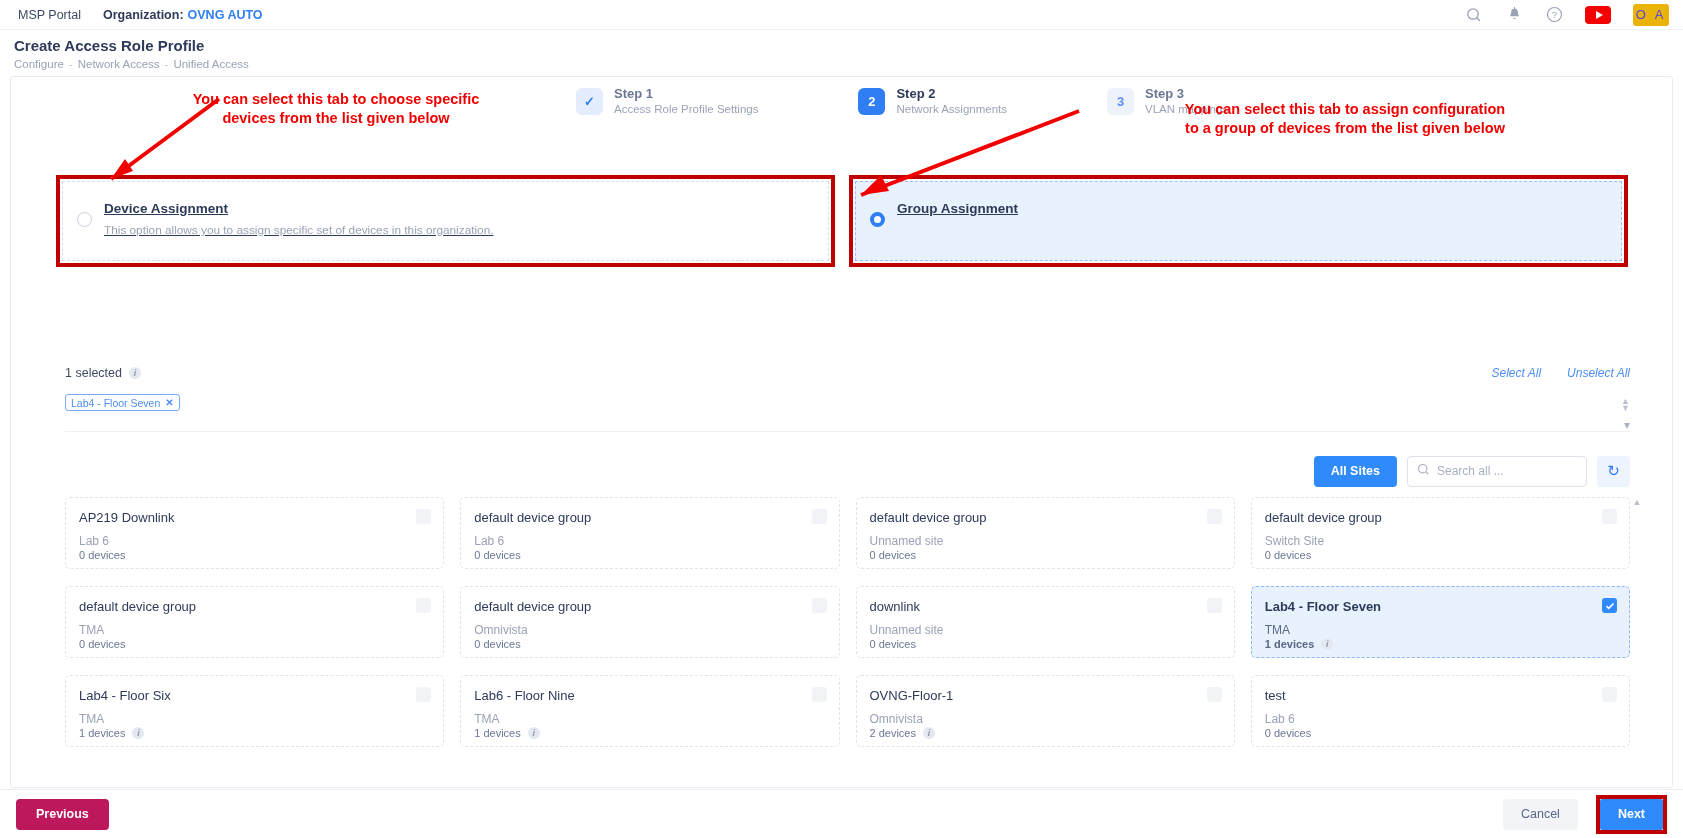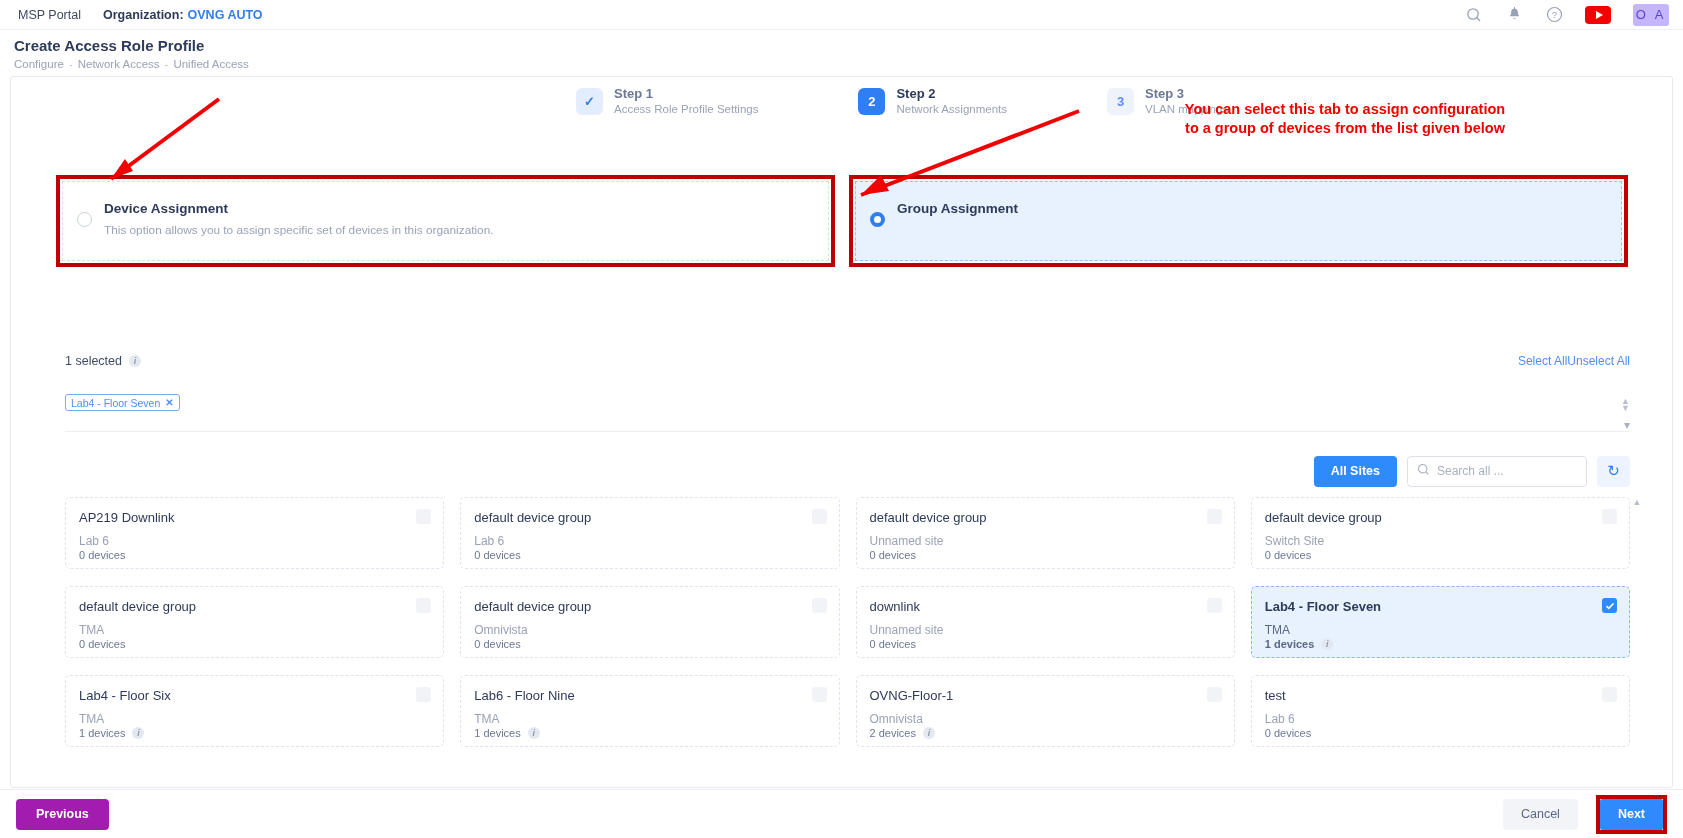"O A" .avatar { background: #c4b5fd -> #eab308 }
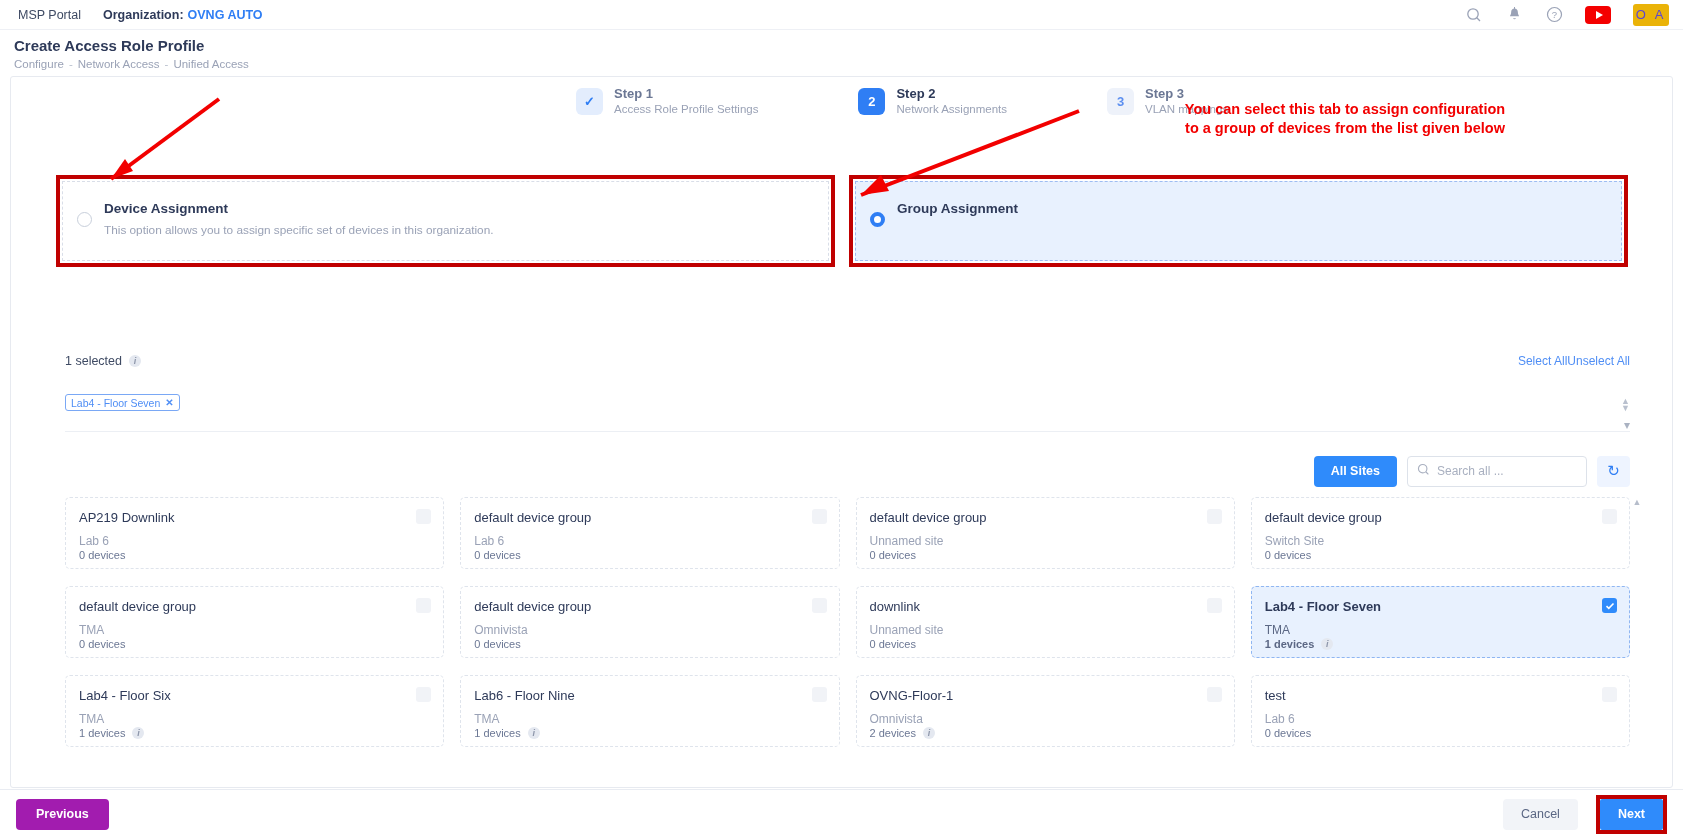"You can select this tab to choose" div.anno { html: none -> <div>You can select this tab to choose specific devices from the list given below</div> }
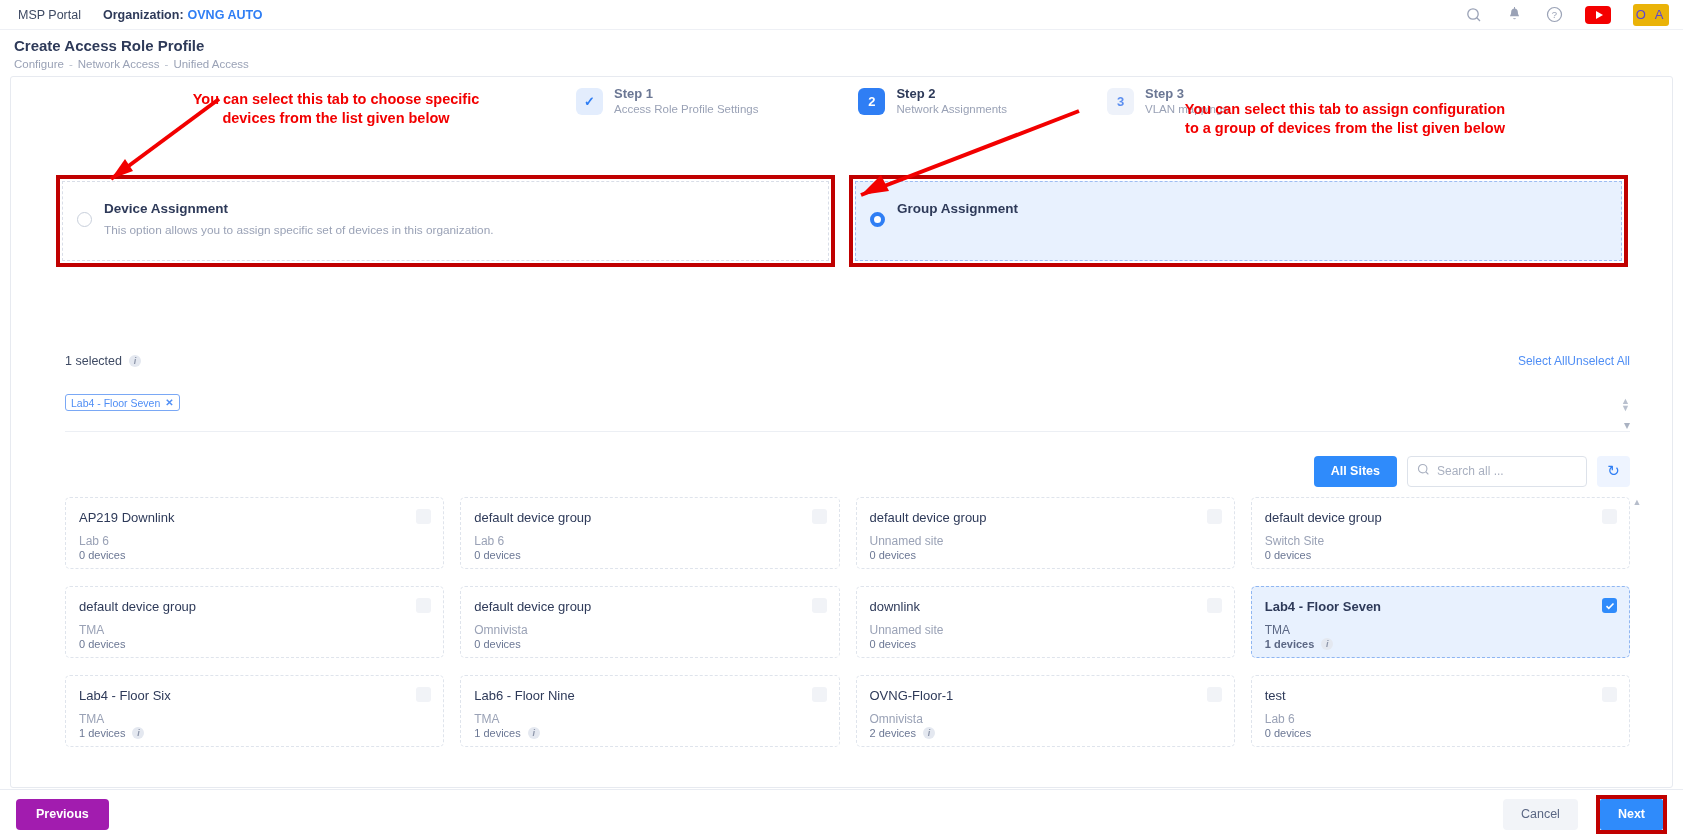"Device Assignment" .opt-outline { text-decoration: none -> underline }
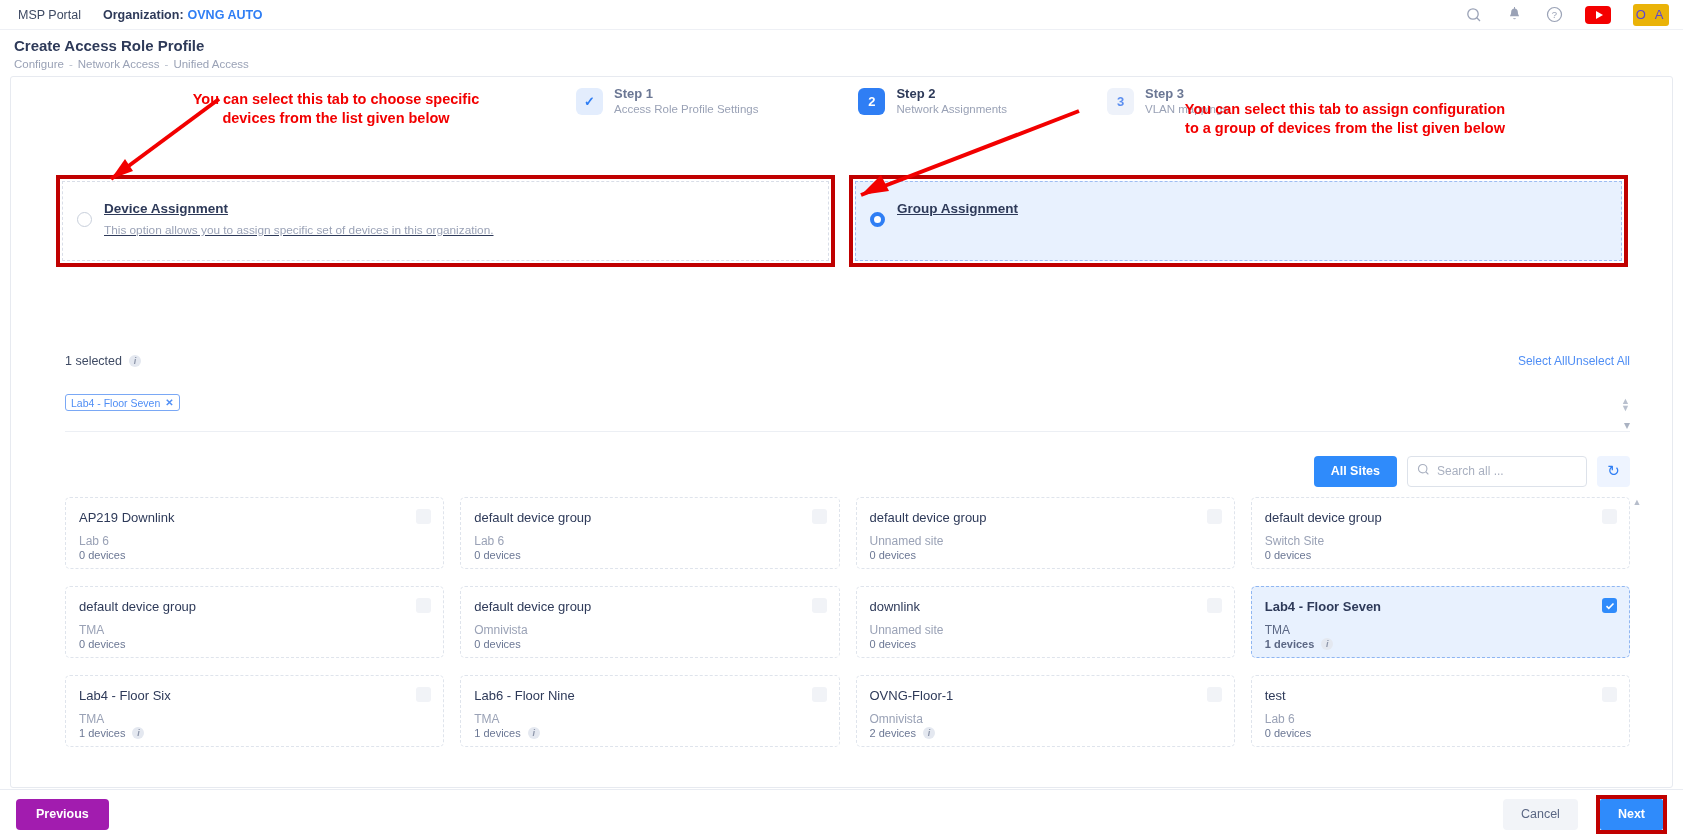"1 selected" .selbar { top: 273px -> 285px }
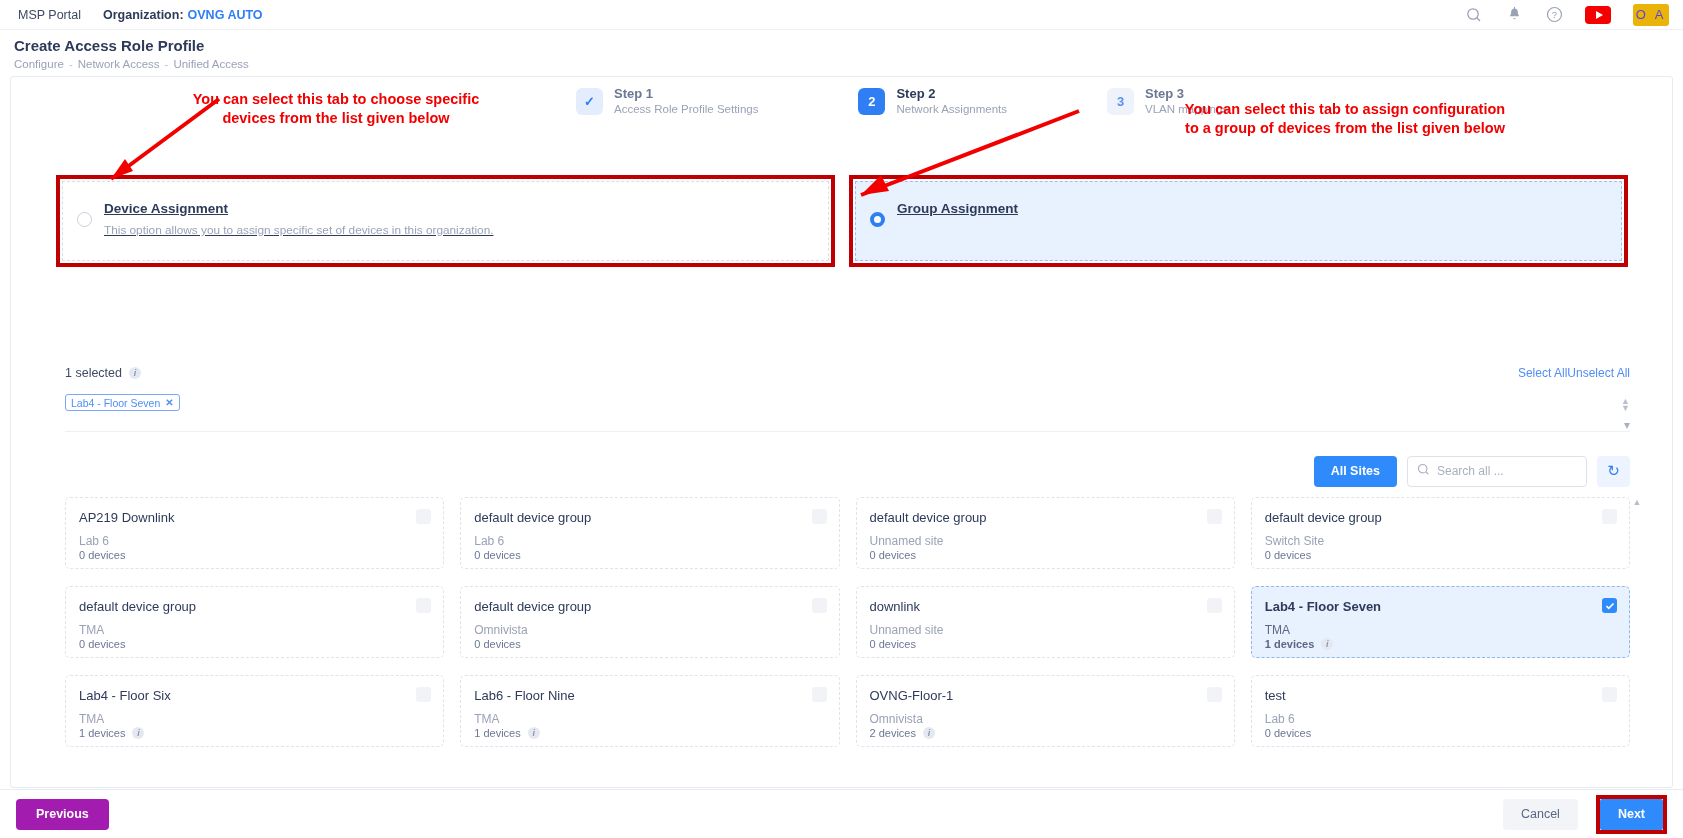"Select All" .selbar .links { font-style: none -> italic; gap: 0 -> 26px }
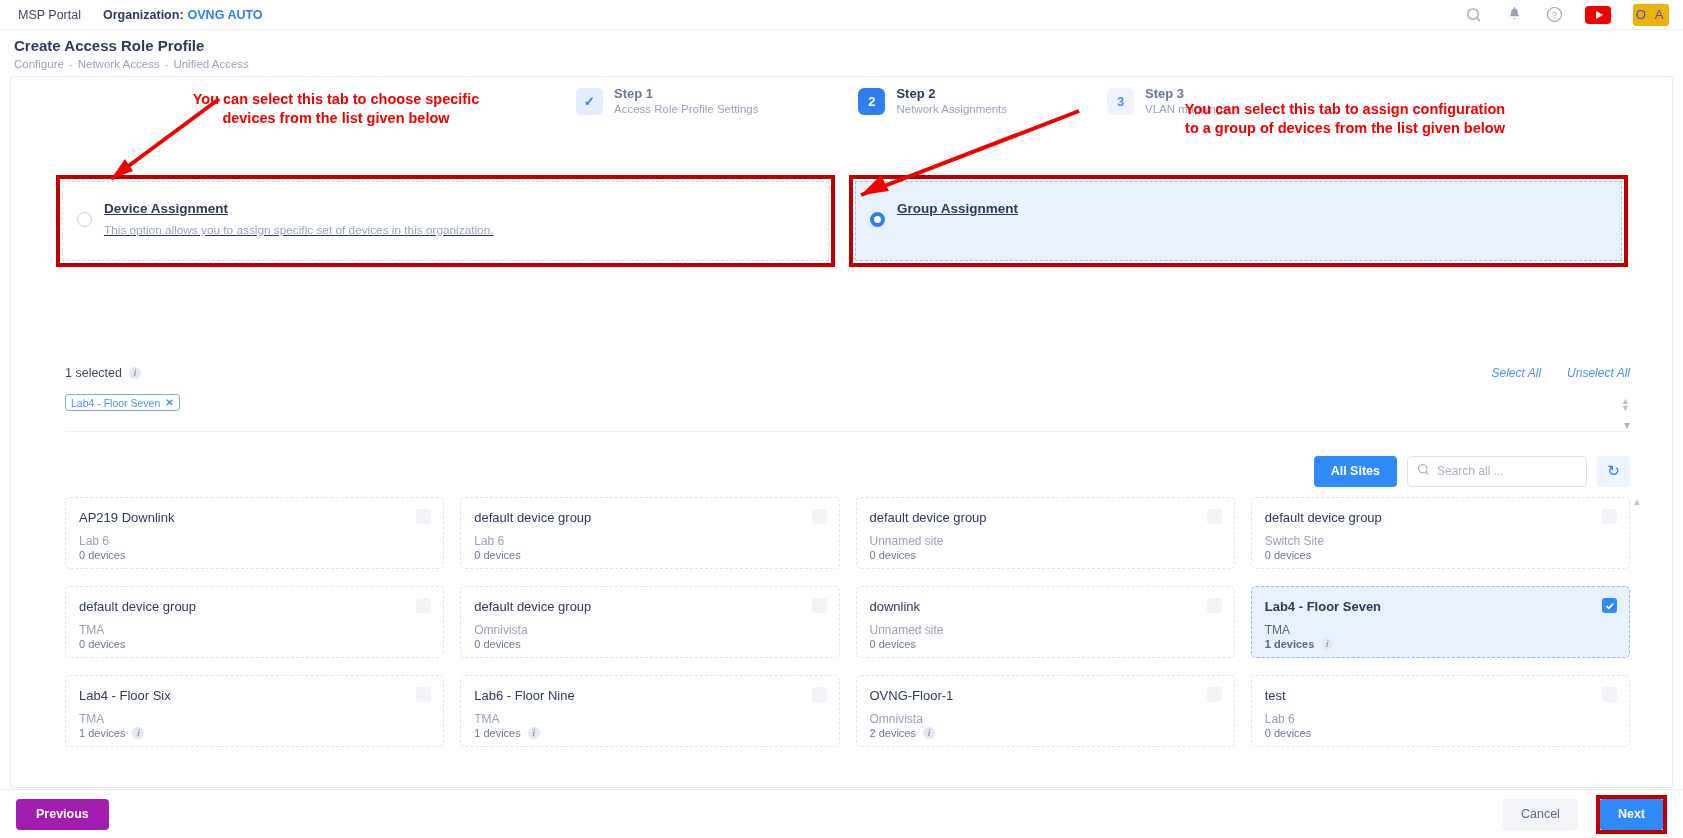"Previous" .btn-prev { background: #a21caf -> #be185d }
